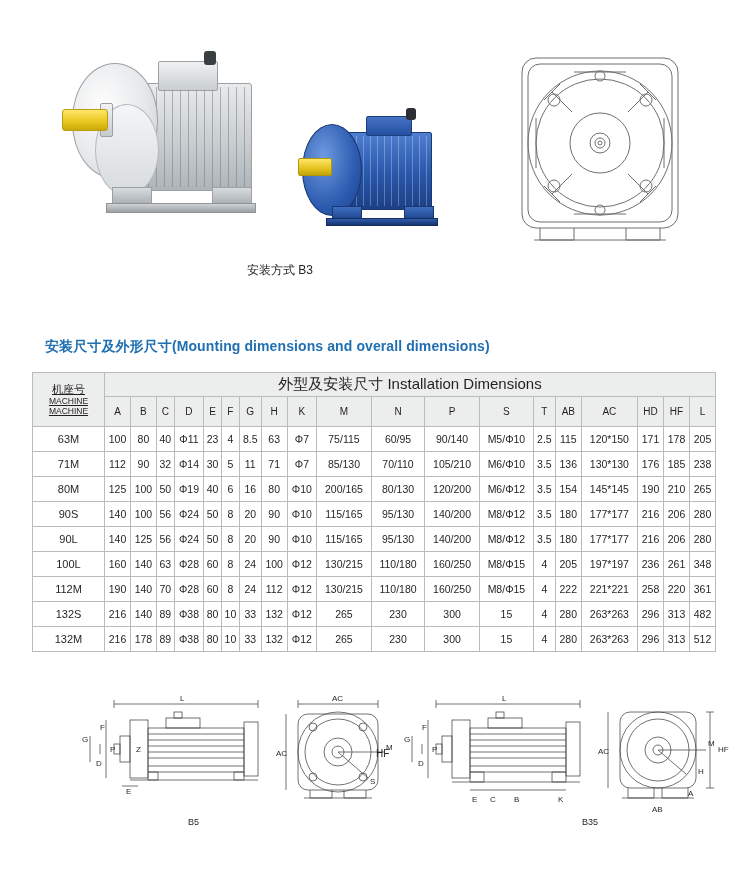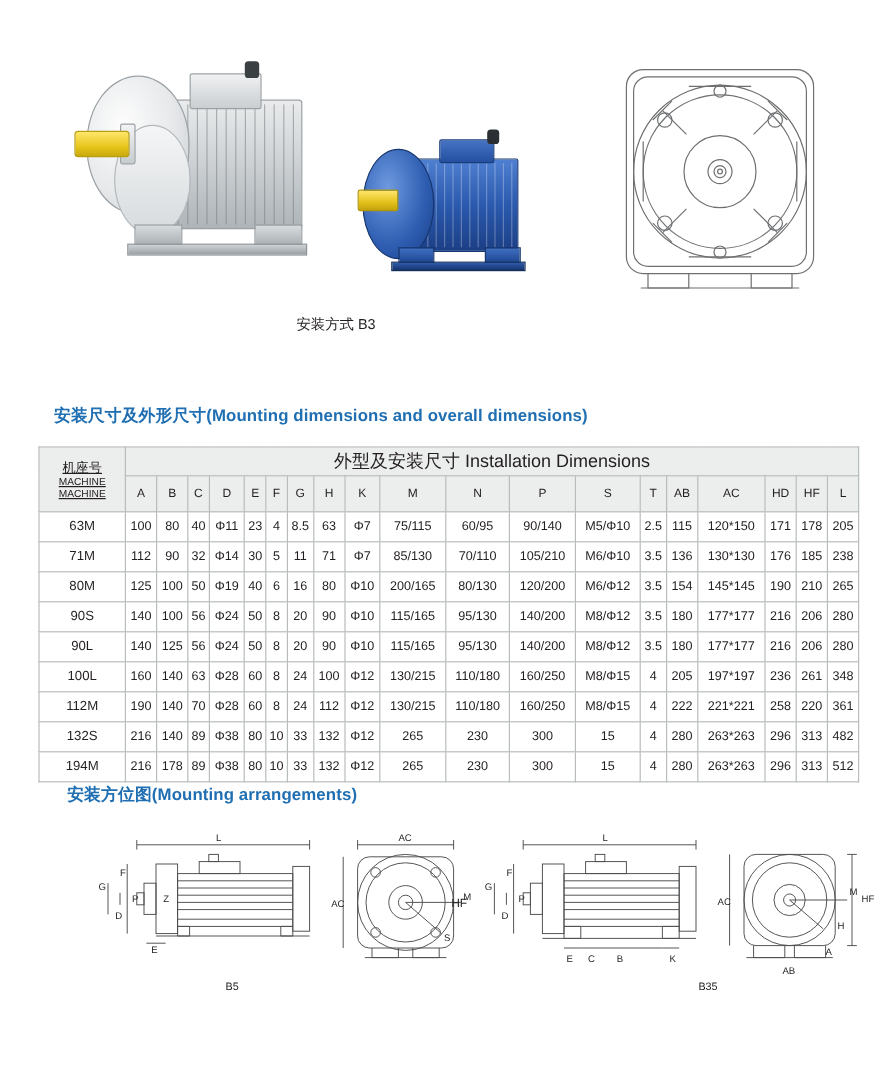"194M" td.model { text: 194M -> 132M }
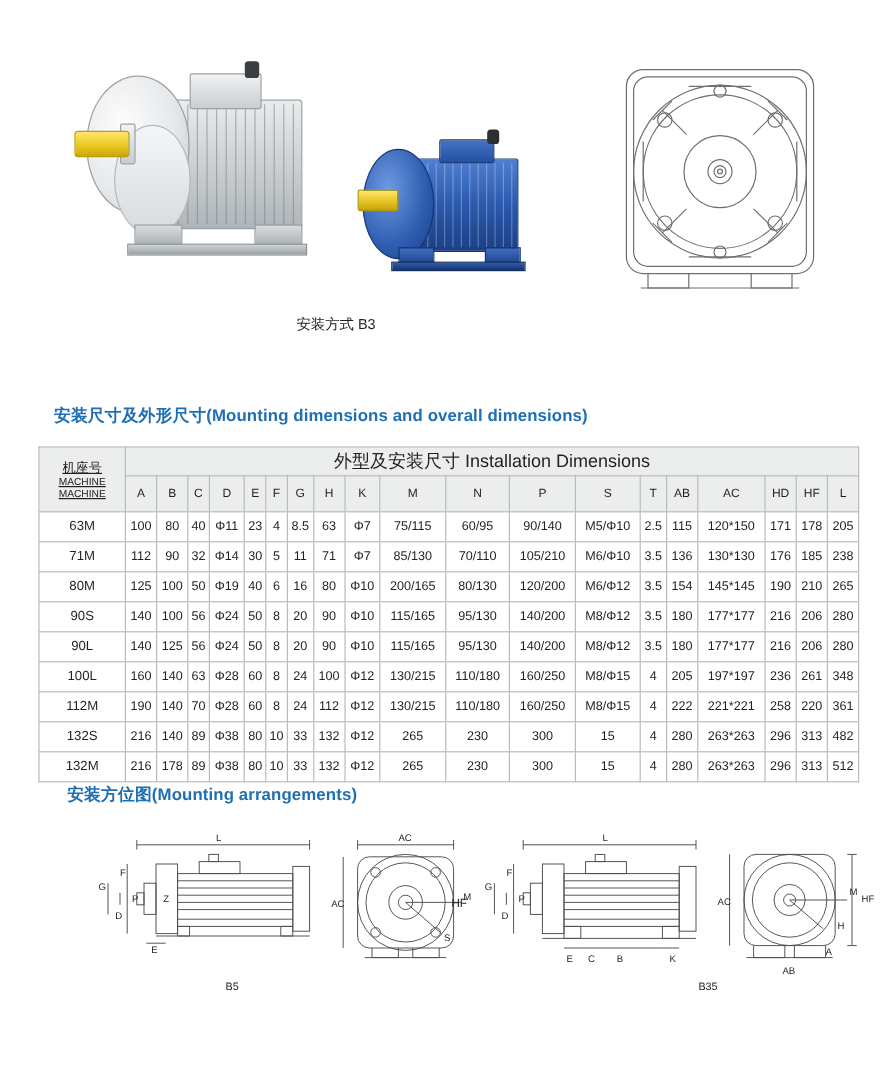"安装方位图(Mounting arrangements)" div.sec-title { html: <div>安装方位图(Mounting arrangements)</div> -> none }
